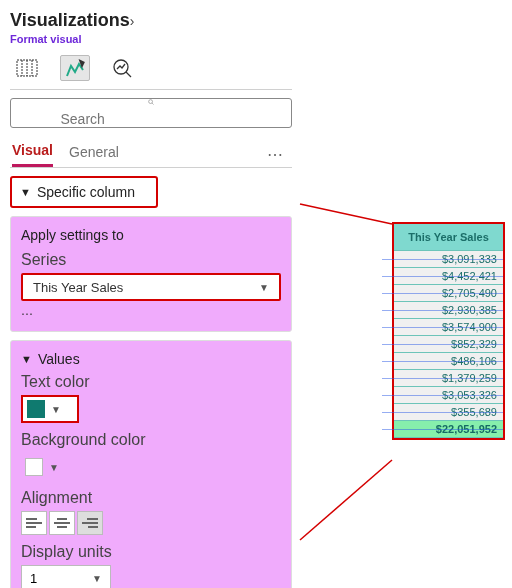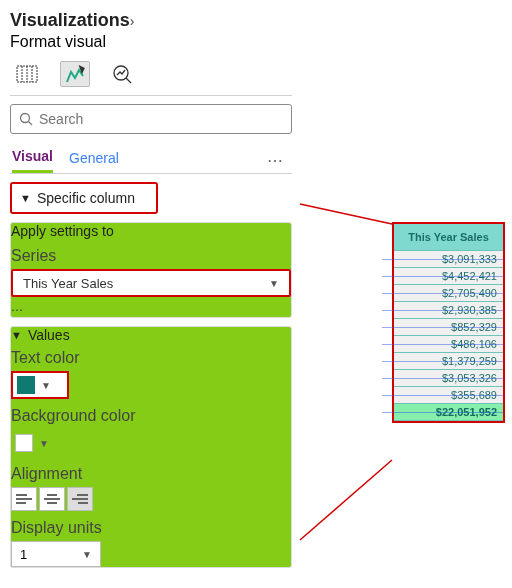"Format visual" .sub { color: #000000 -> #6d28d9; font-size: 16px -> 11px; font-weight: none -> bold }
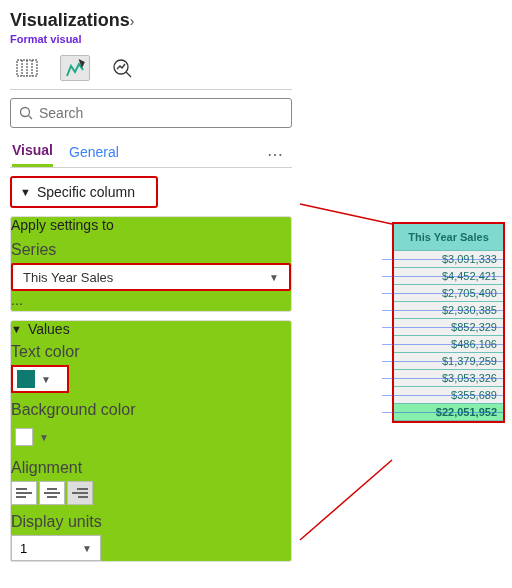"Search" .search { flex-direction: none -> column }
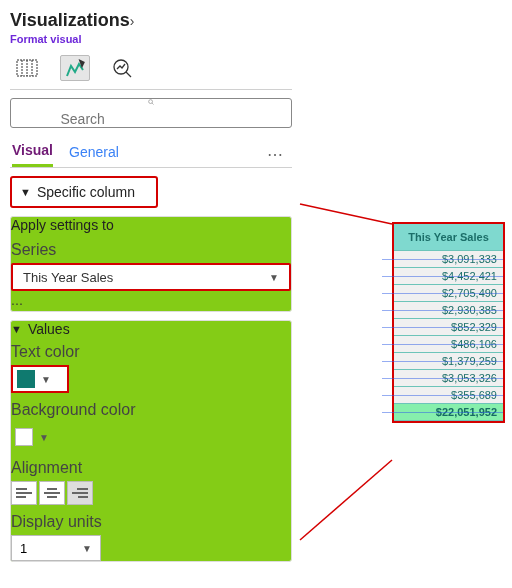"Visual" .tab.active { border-bottom: 3px solid #84cc16 -> 3px solid #be185d; color: #701a75 -> #b91c1c }
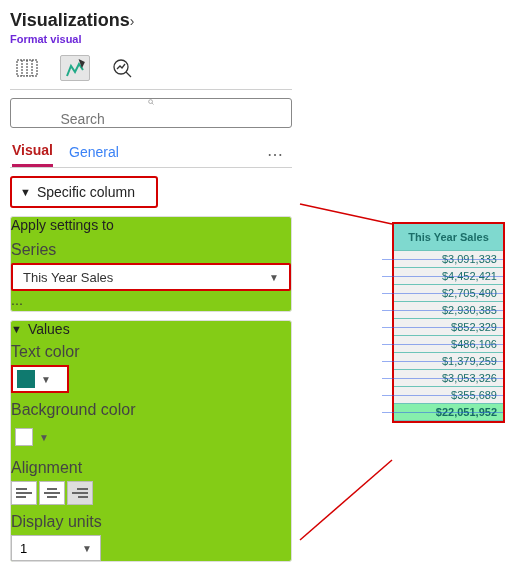"General" .tab { color: #3b82f6 -> #737373 }
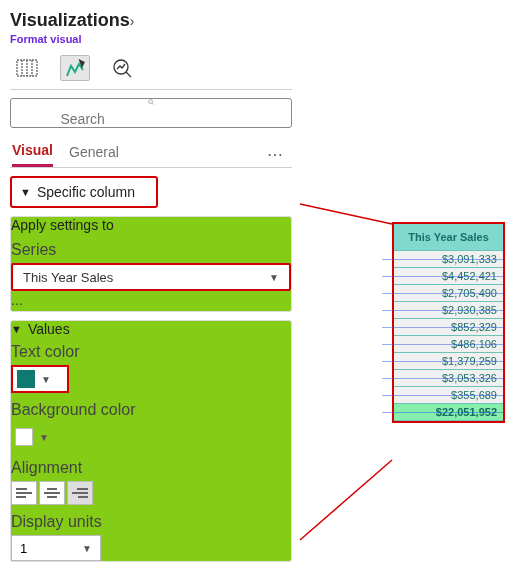"Apply settings to" .card { background: #84cc16 -> #f0abfc; padding: none -> 10px }
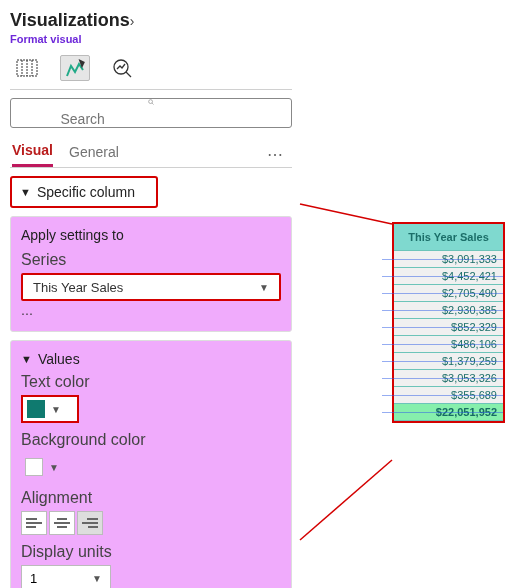"$3,574,900" div.tbl-row { html: none -> <div>$3,574,900</div> }
